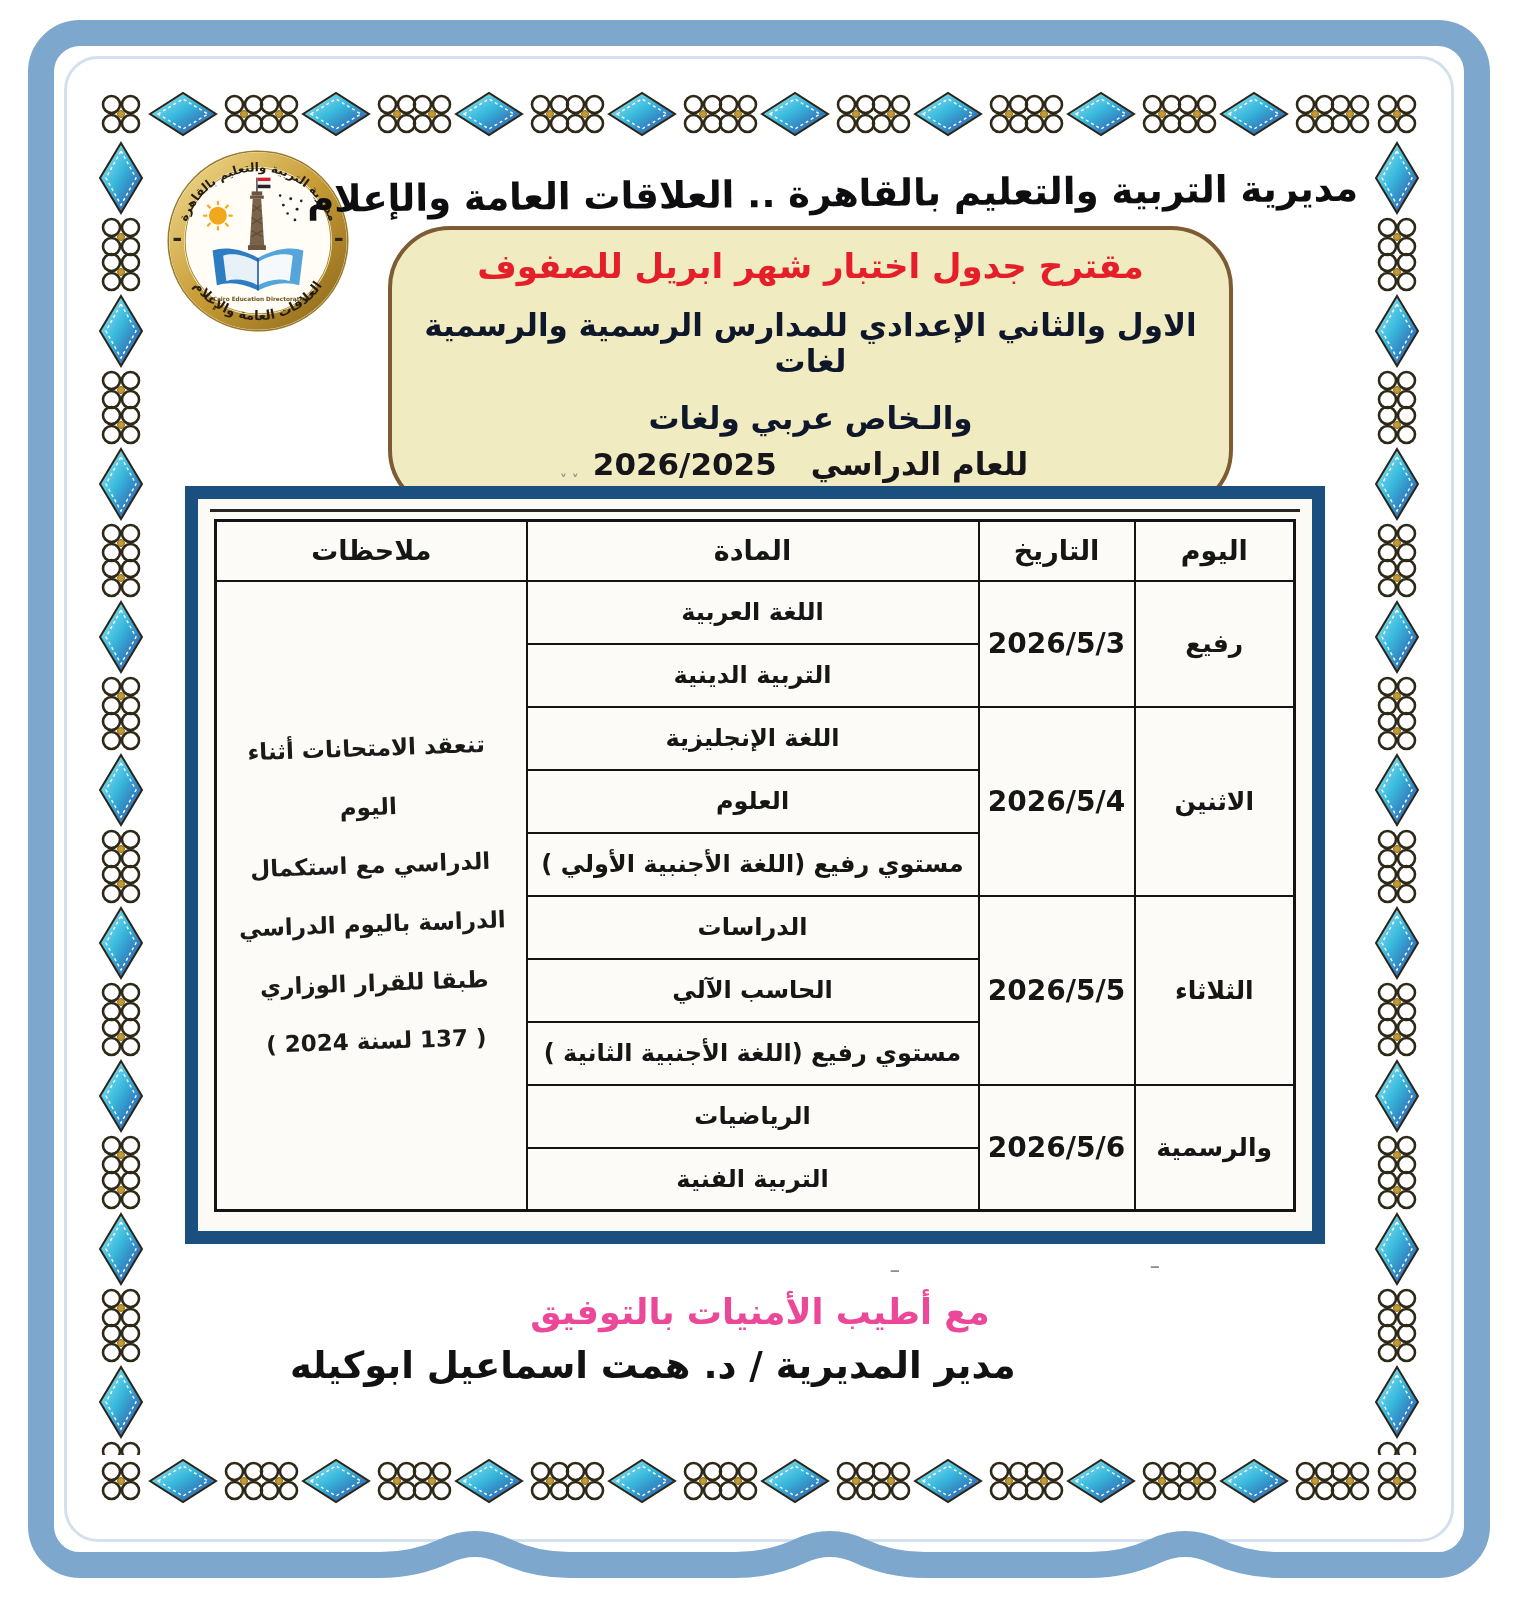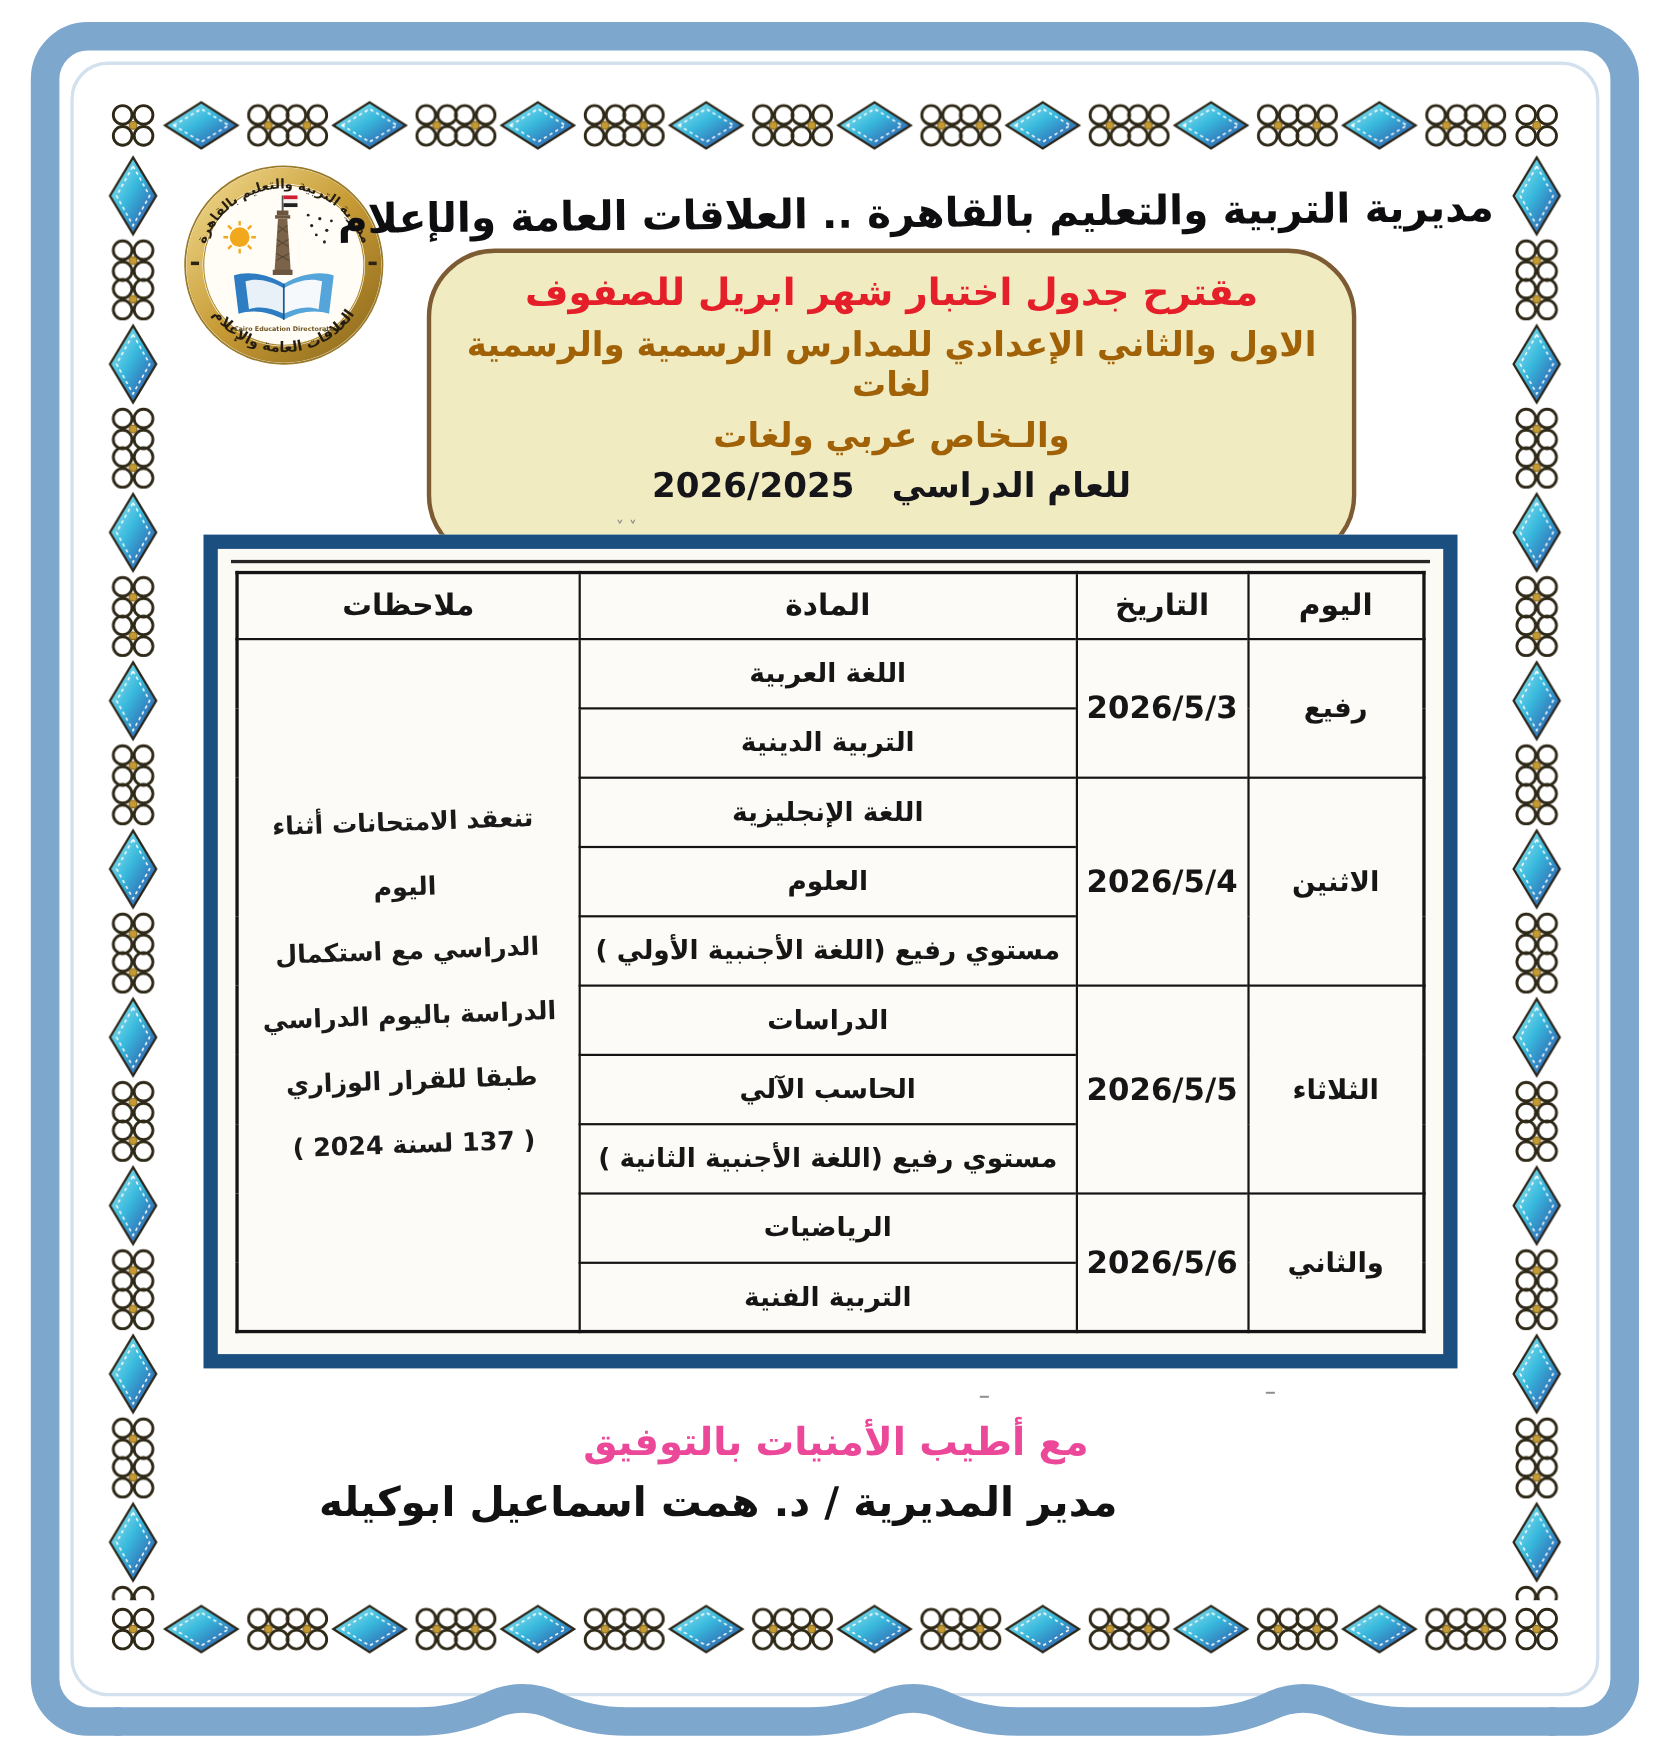"الاول والثاني الإعدادي للمدارس الرسمية" .ann-l2,.ann-l3 { color: #a16207 -> #0f172a; margin-top: 10px -> 21px }
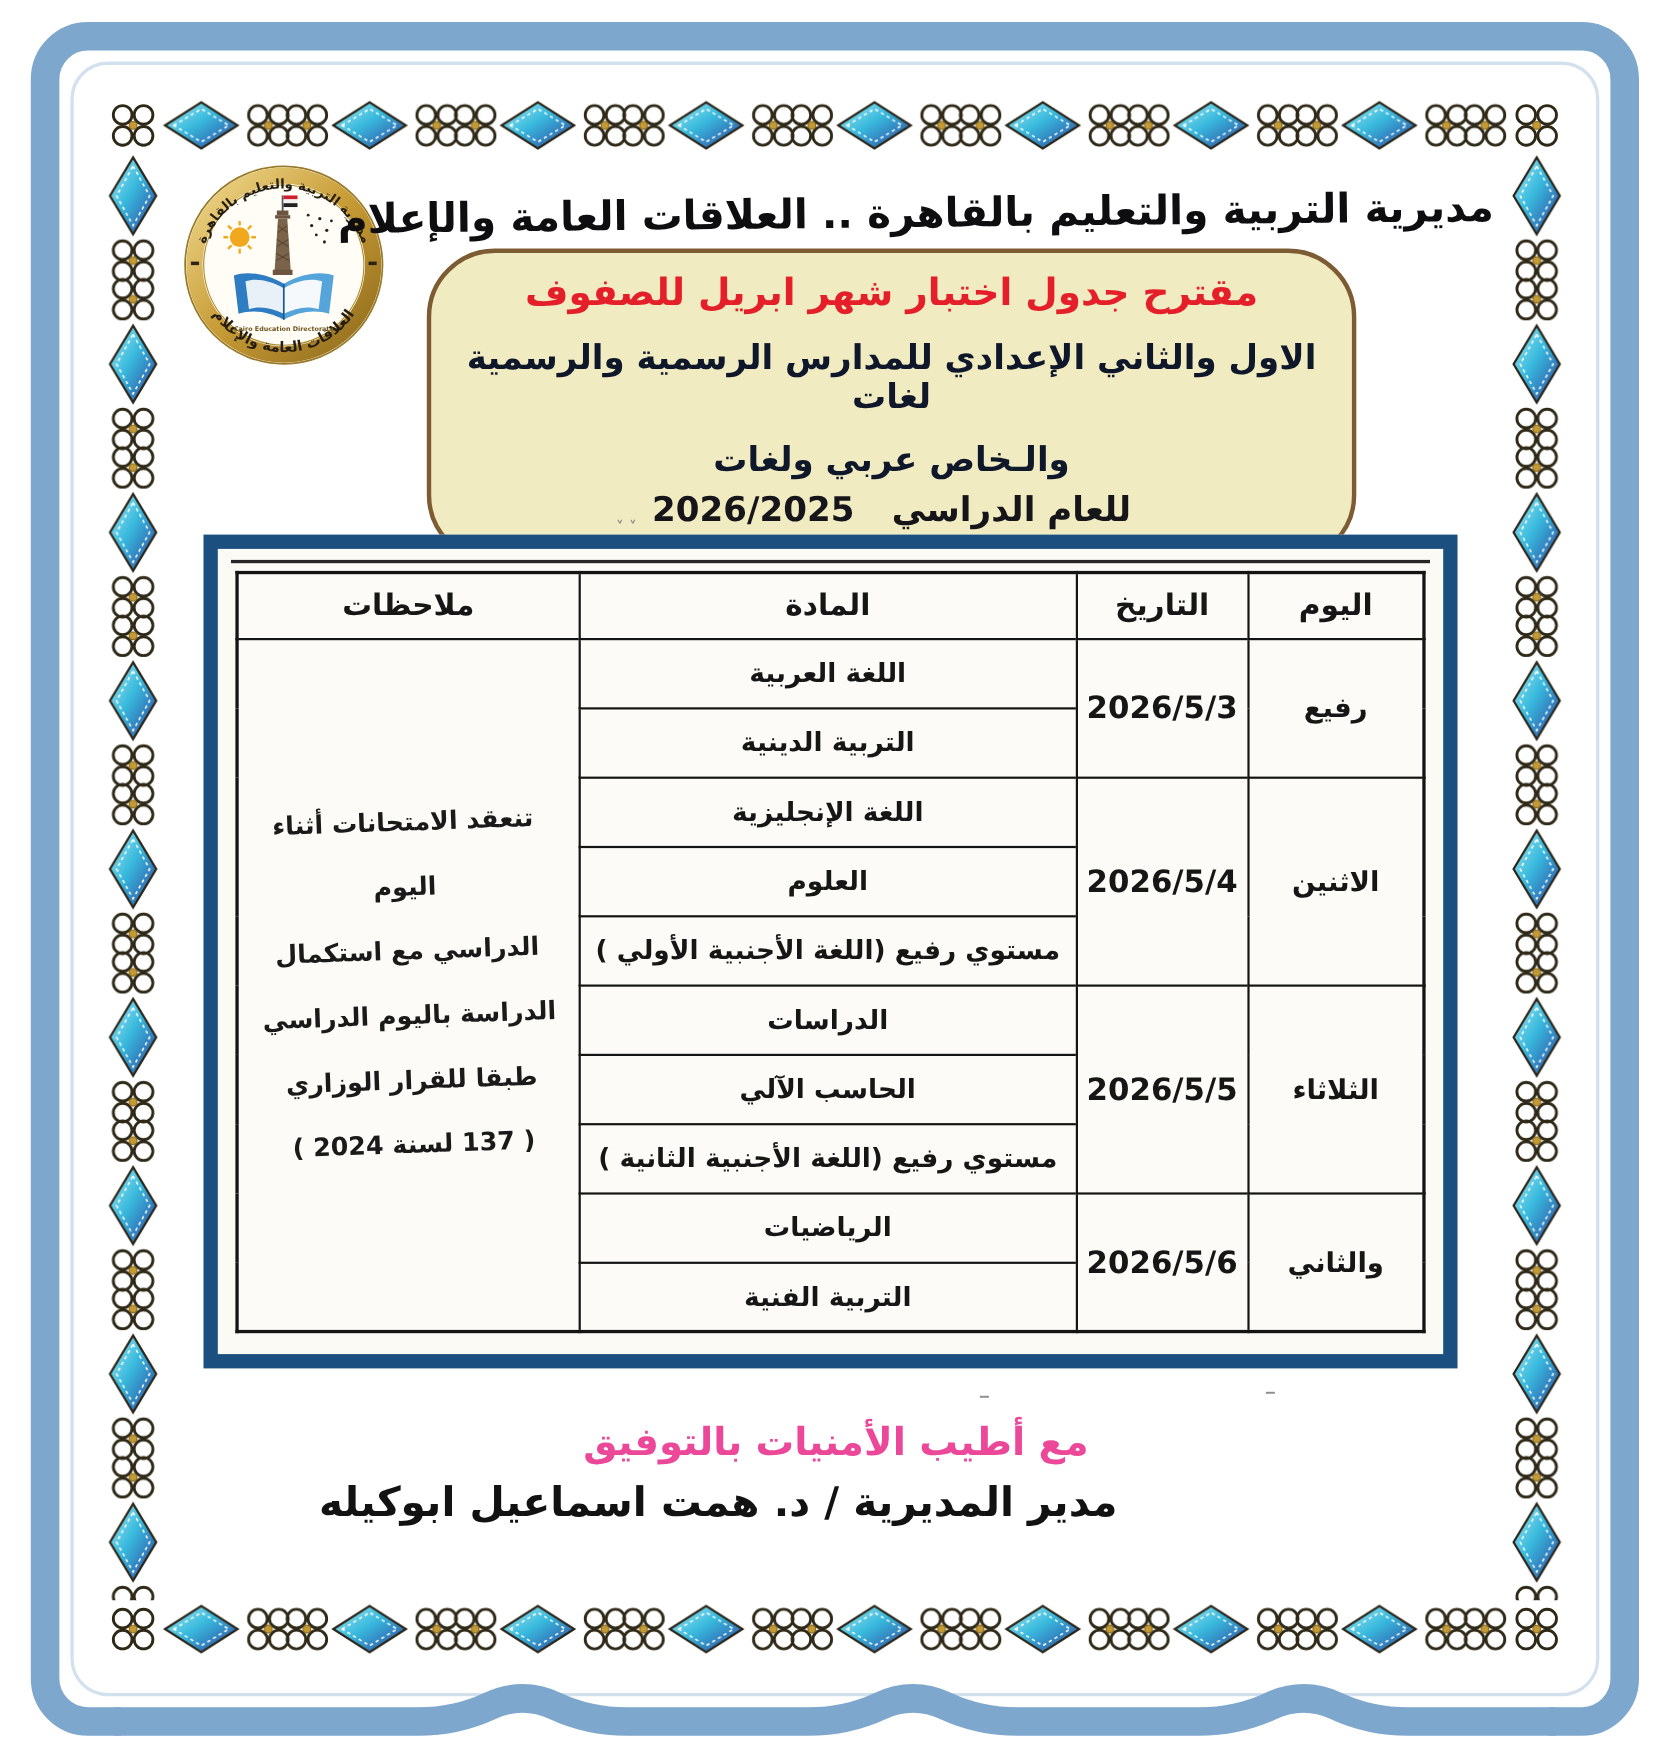"والثاني" td.day-cell { text: والثاني -> والرسمية }
